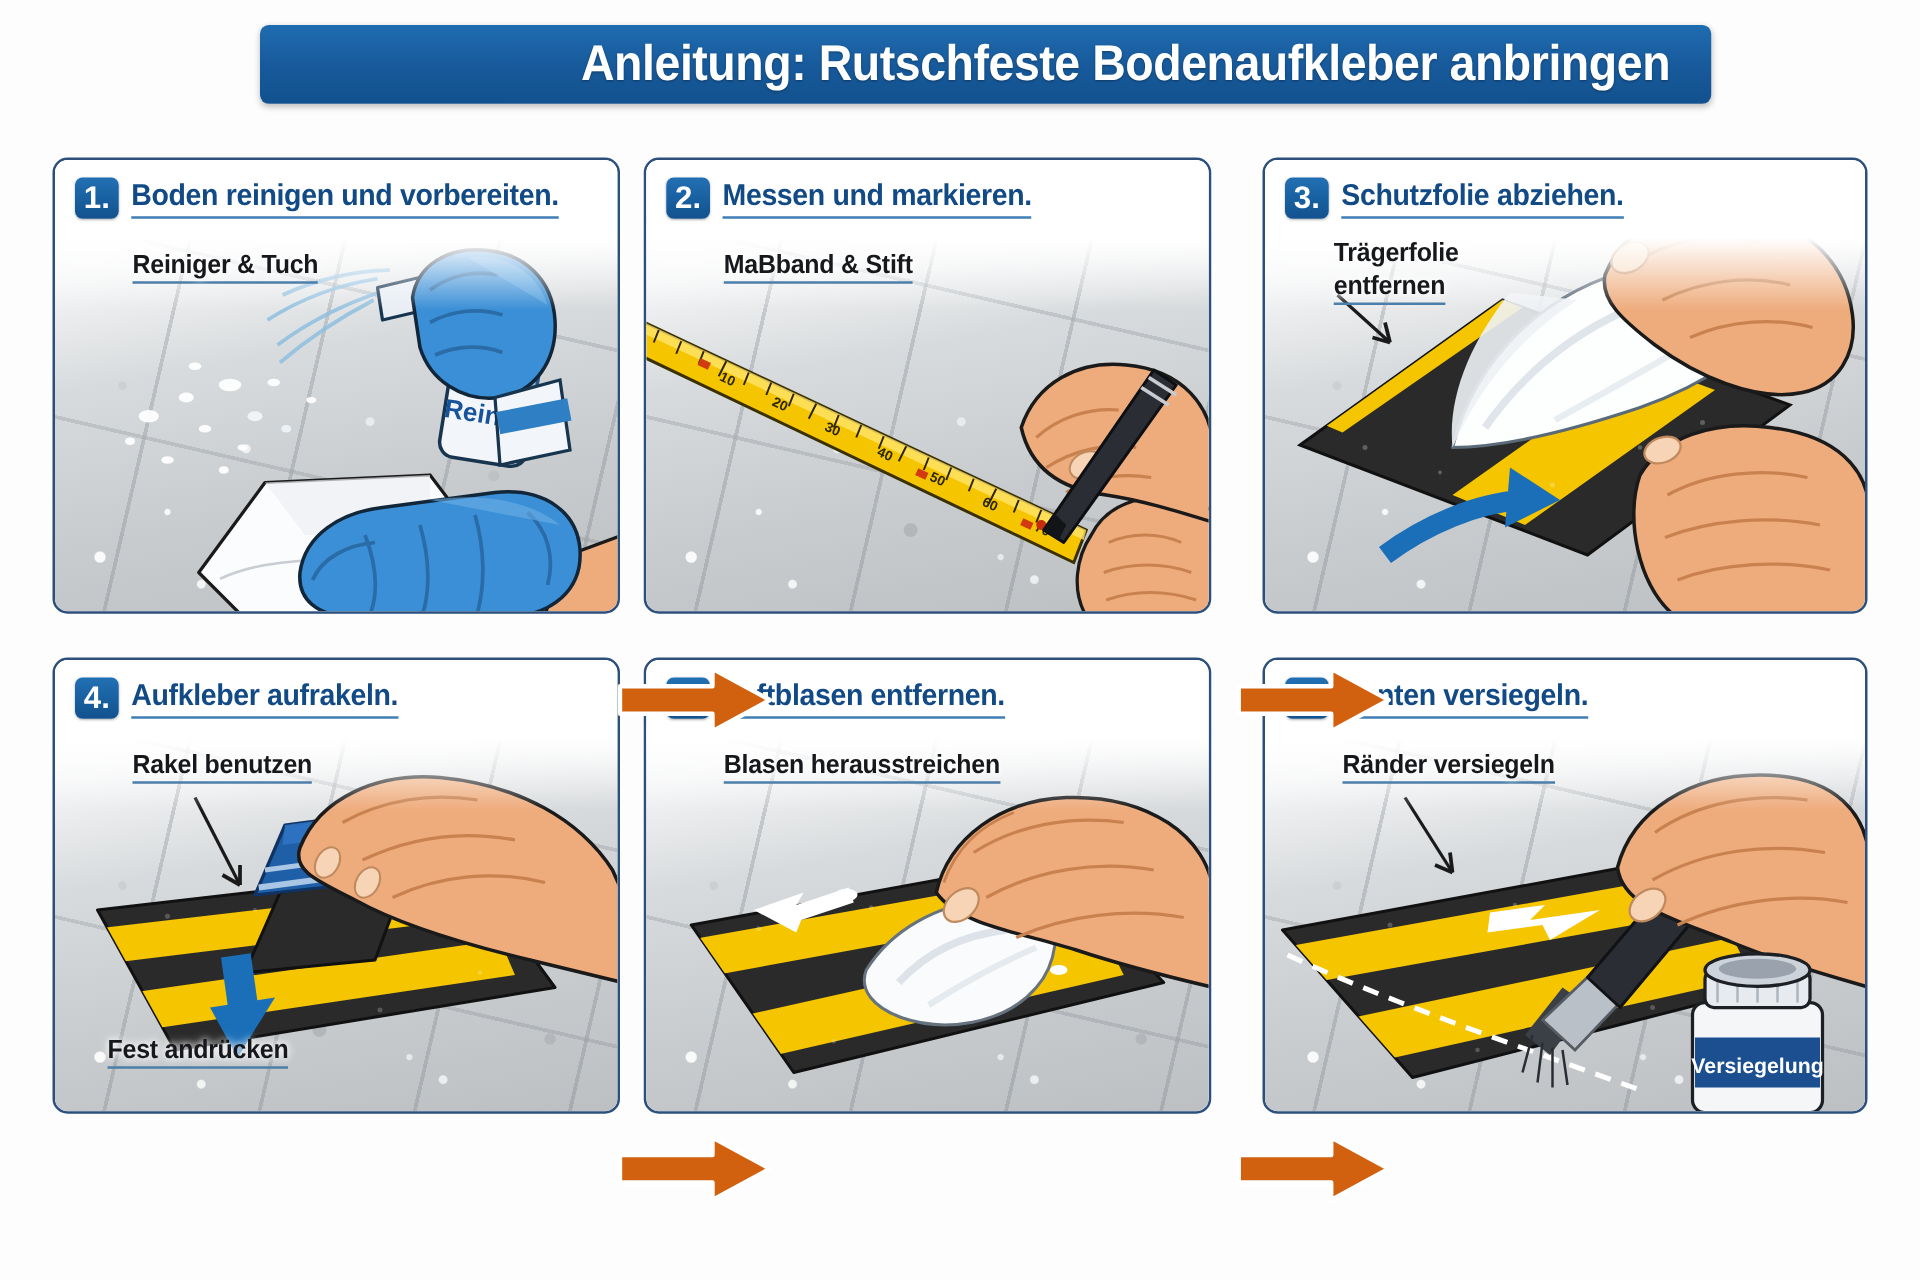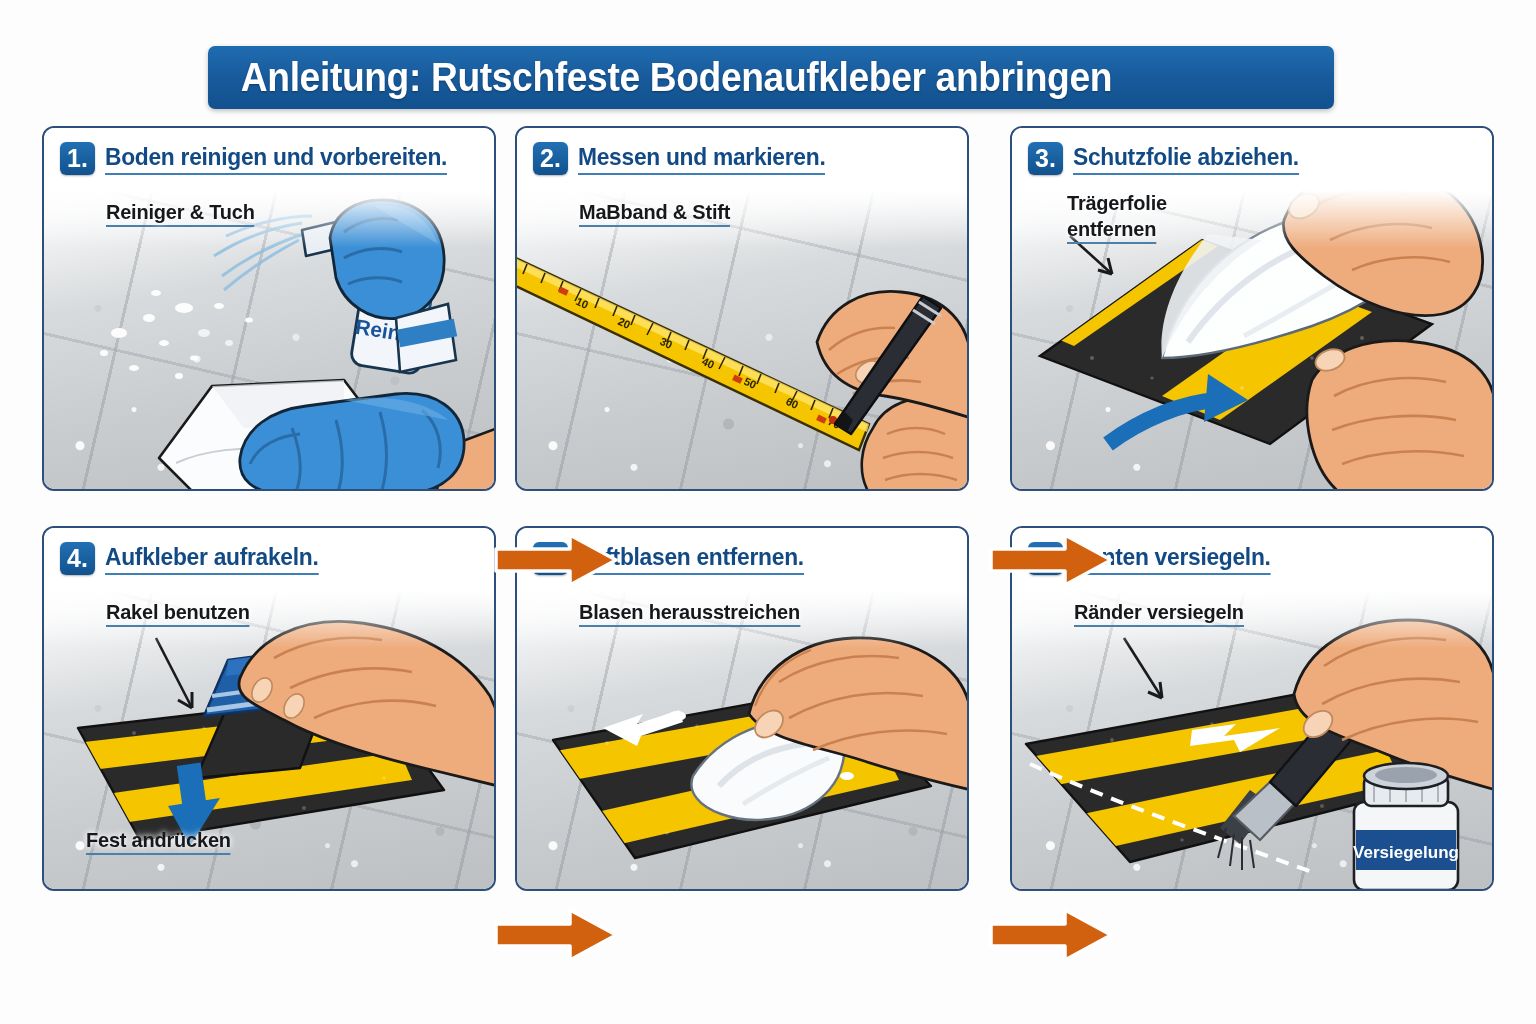"Anleitung: Rutschfeste Bodenaufkleber" .title-bar { justify-content: flex-start -> flex-end; padding-left: none -> 35px; top: 46px -> 20px }
